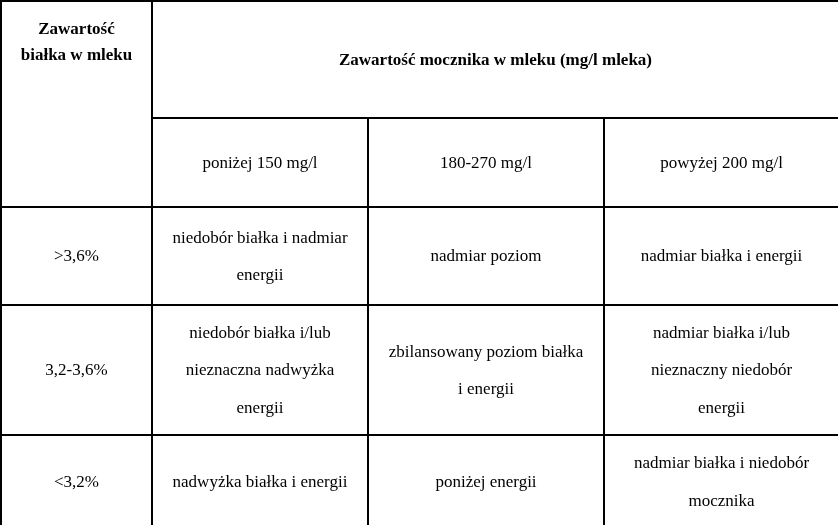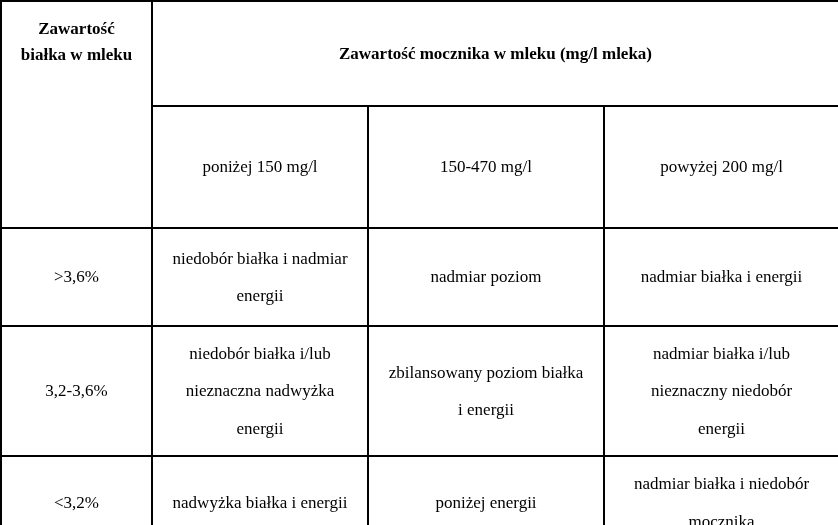"Zawartość" tr { height: 105px -> 117px }
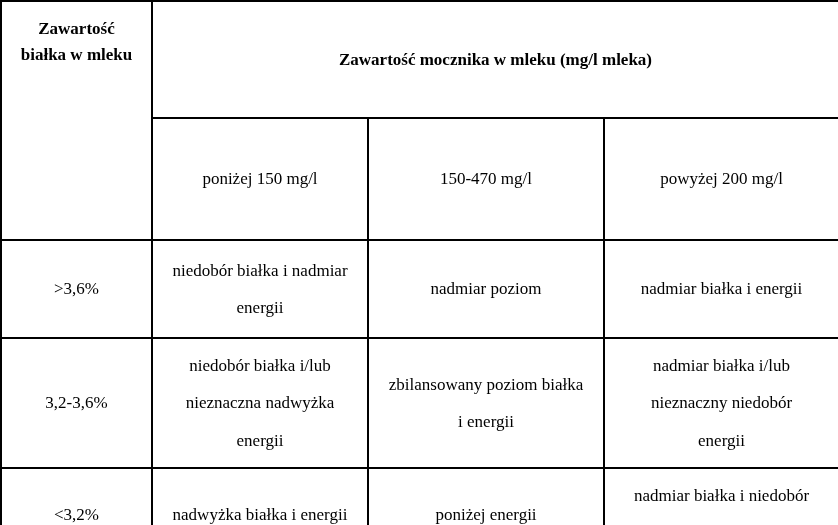"poniżej 150 mg/l" tr { height: 122px -> 89px }
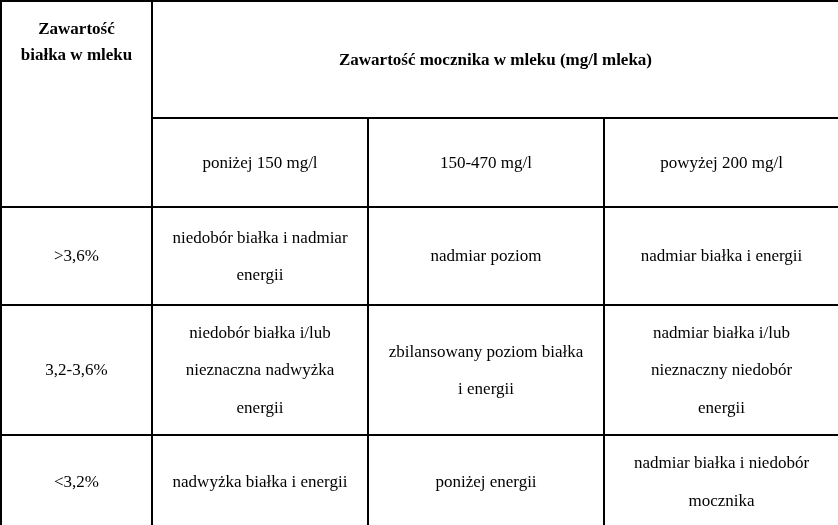"150-470 mg/l" td.range-hdr { text: 150-470 -> 180-270 }
